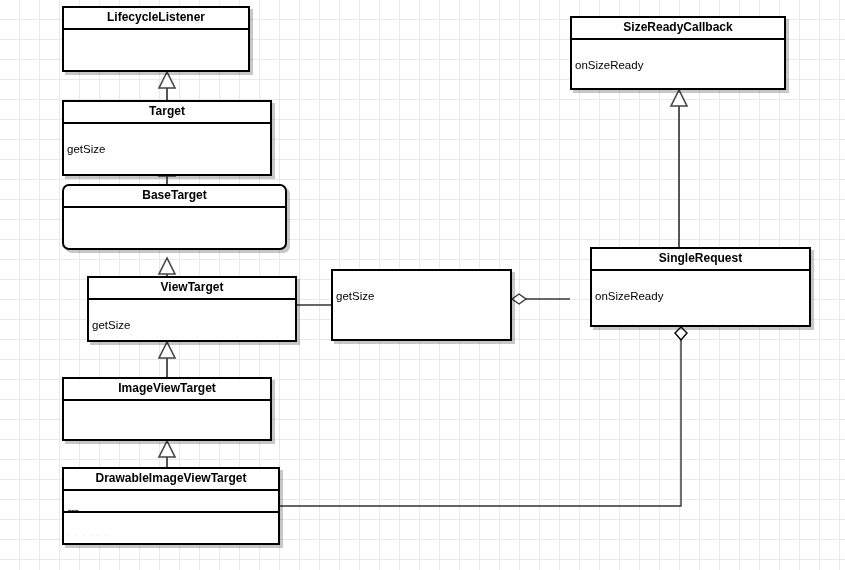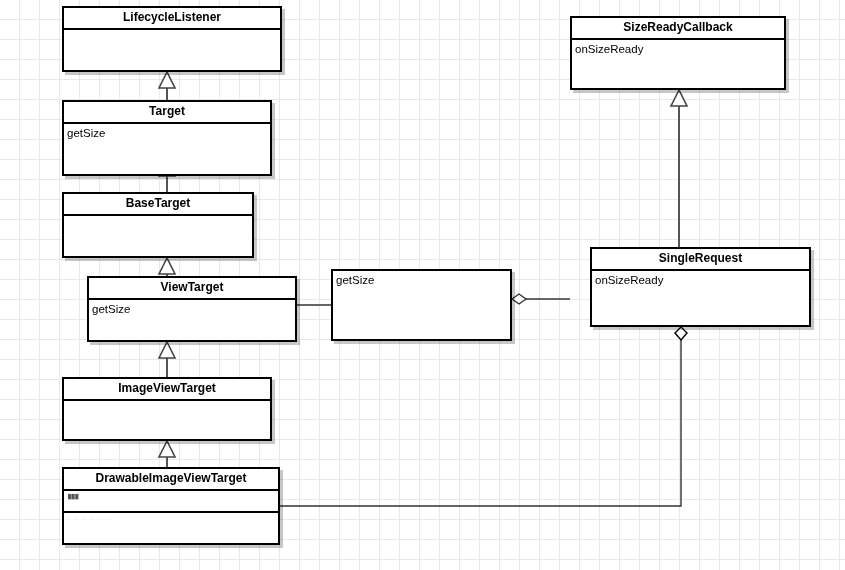"LifecycleListener" div.uml-class { width: 220px -> 188px }
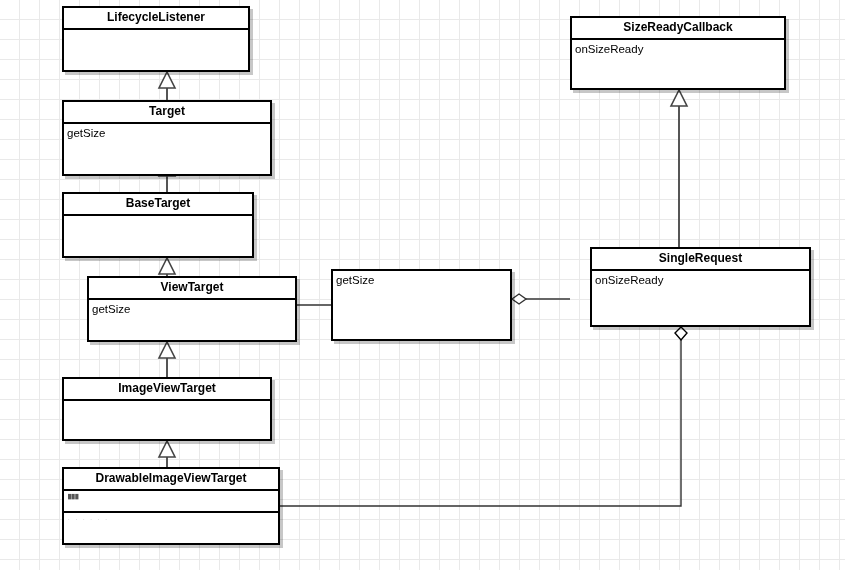"onSizeReady" .uml-compartment { padding: 2px 3px 0 3px -> 18px 3px 0 3px }
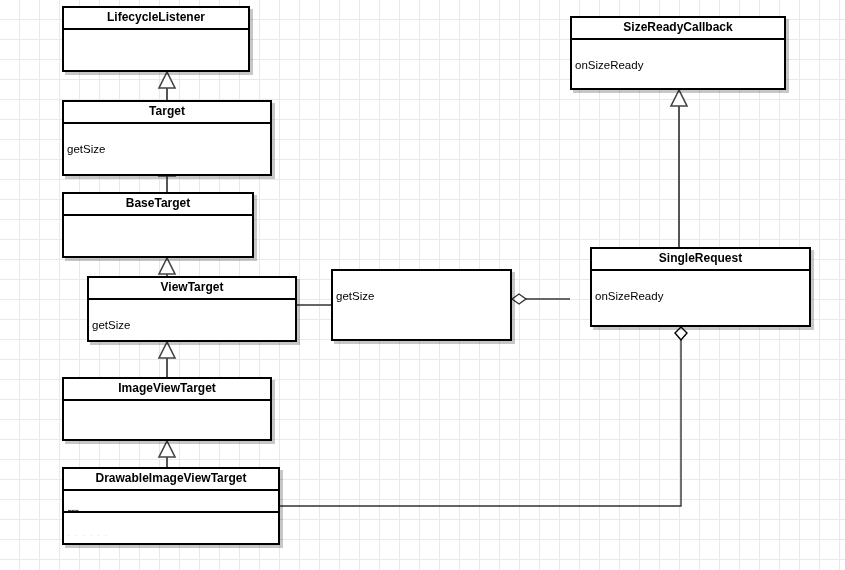"BaseTarget" div.uml-class { border-radius: none -> 7px; top: 192px -> 184px; width: 192px -> 225px }
